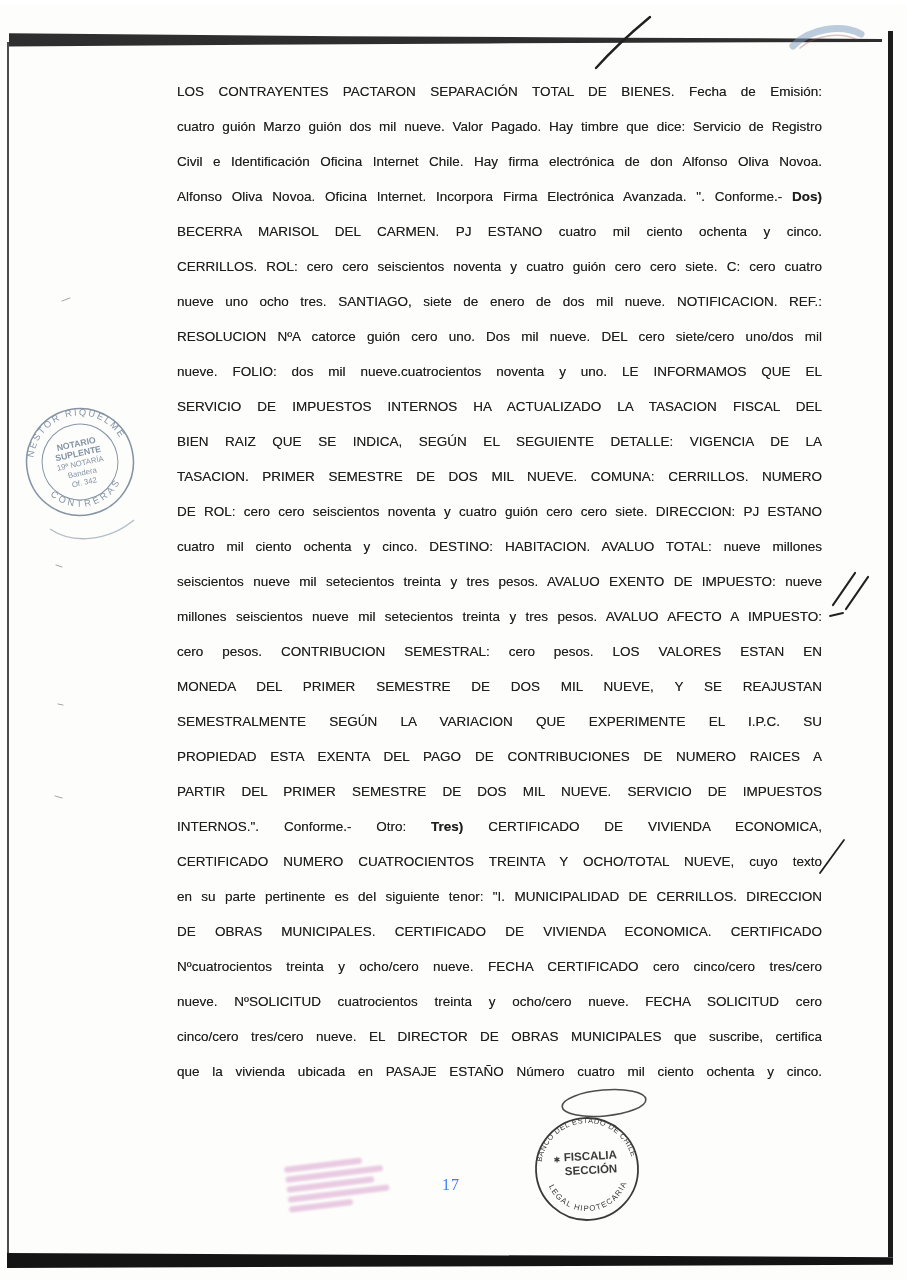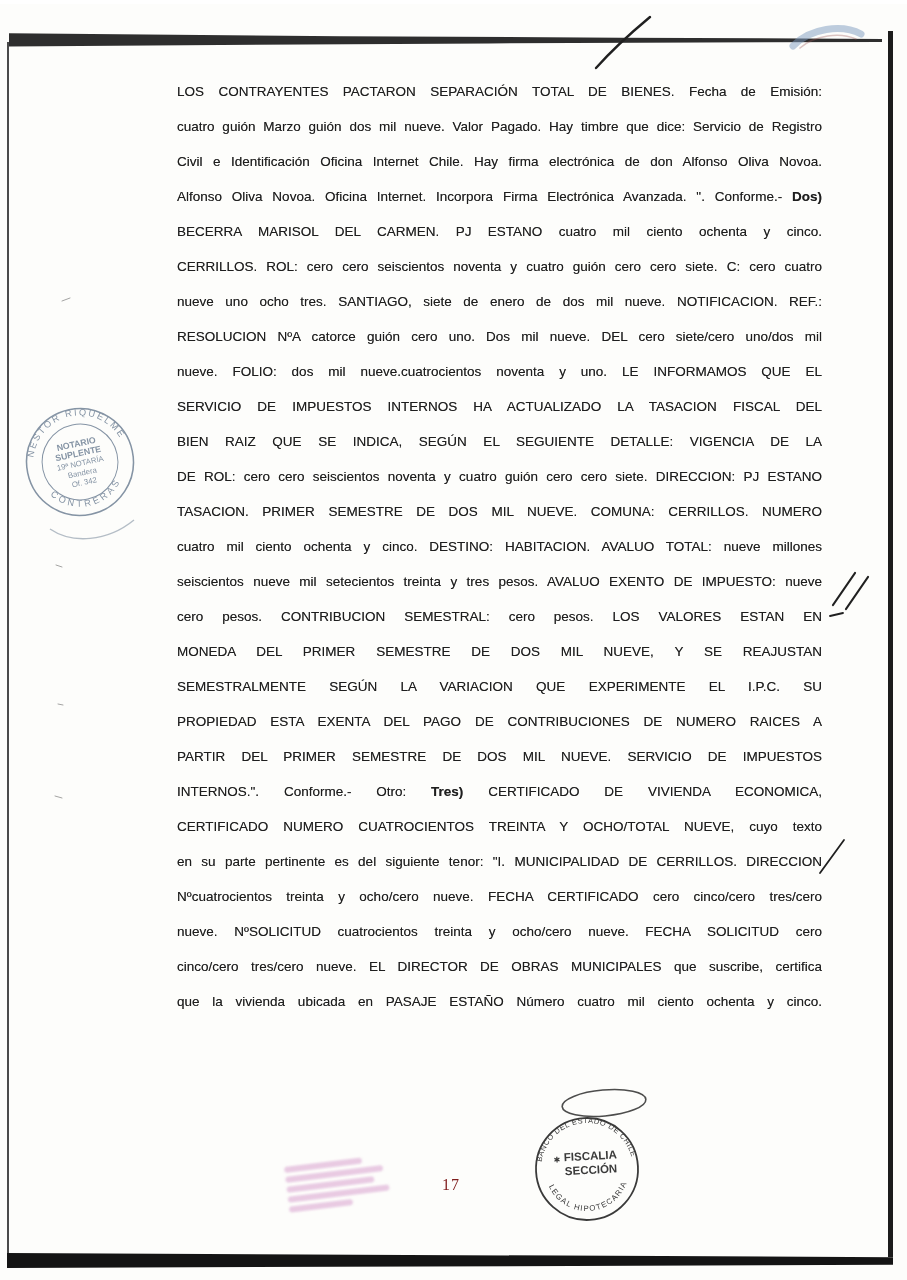"DE ROL: cero cero seiscientos" div.line { order: before "TASACION. PRIMER SEMESTRE DE DOS" -> after "TASACION. PRIMER SEMESTRE DE DOS" }
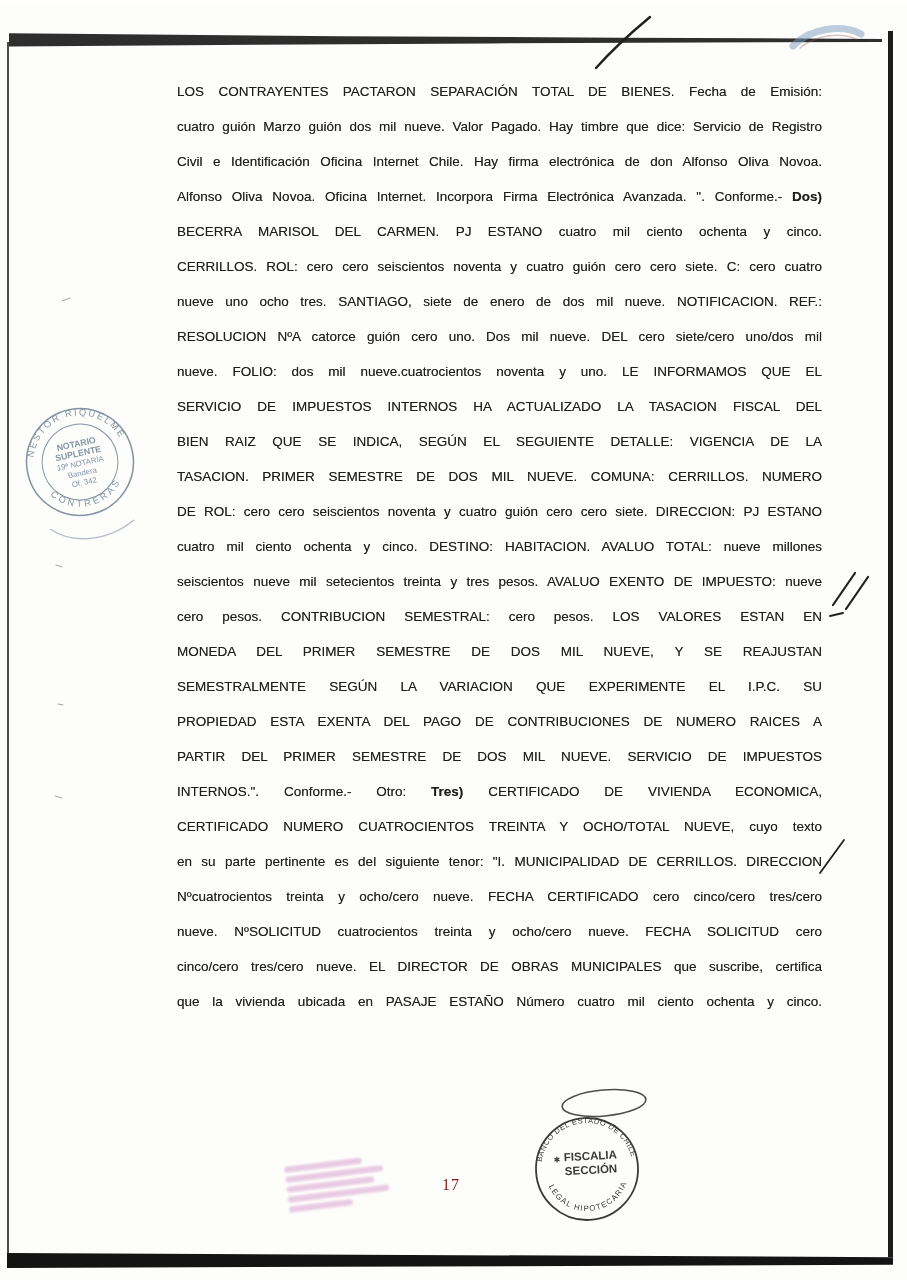"millones seiscientos nueve mil" div.line { html: none -> <div><span>millones seiscientos nueve mil setecientos treinta y tres pesos. AVALUO AFECTO A IMPUESTO:</span></div> }
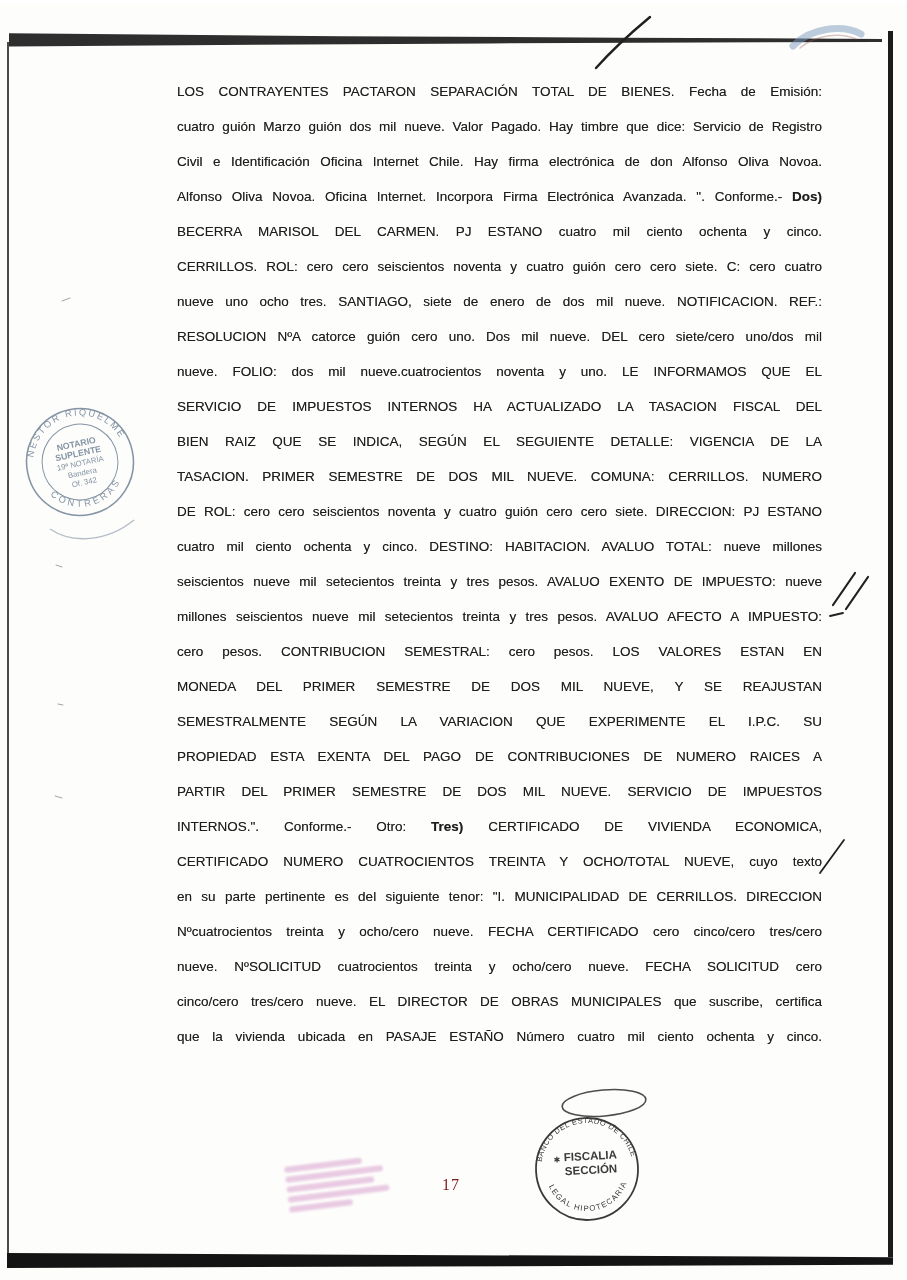"DE OBRAS MUNICIPALES. CERTIFICADO DE" div.line { html: none -> <div><span>DE OBRAS MUNICIPALES. CERTIFICADO DE VIVIENDA ECONOMICA. CERTIFICADO</span></div> }
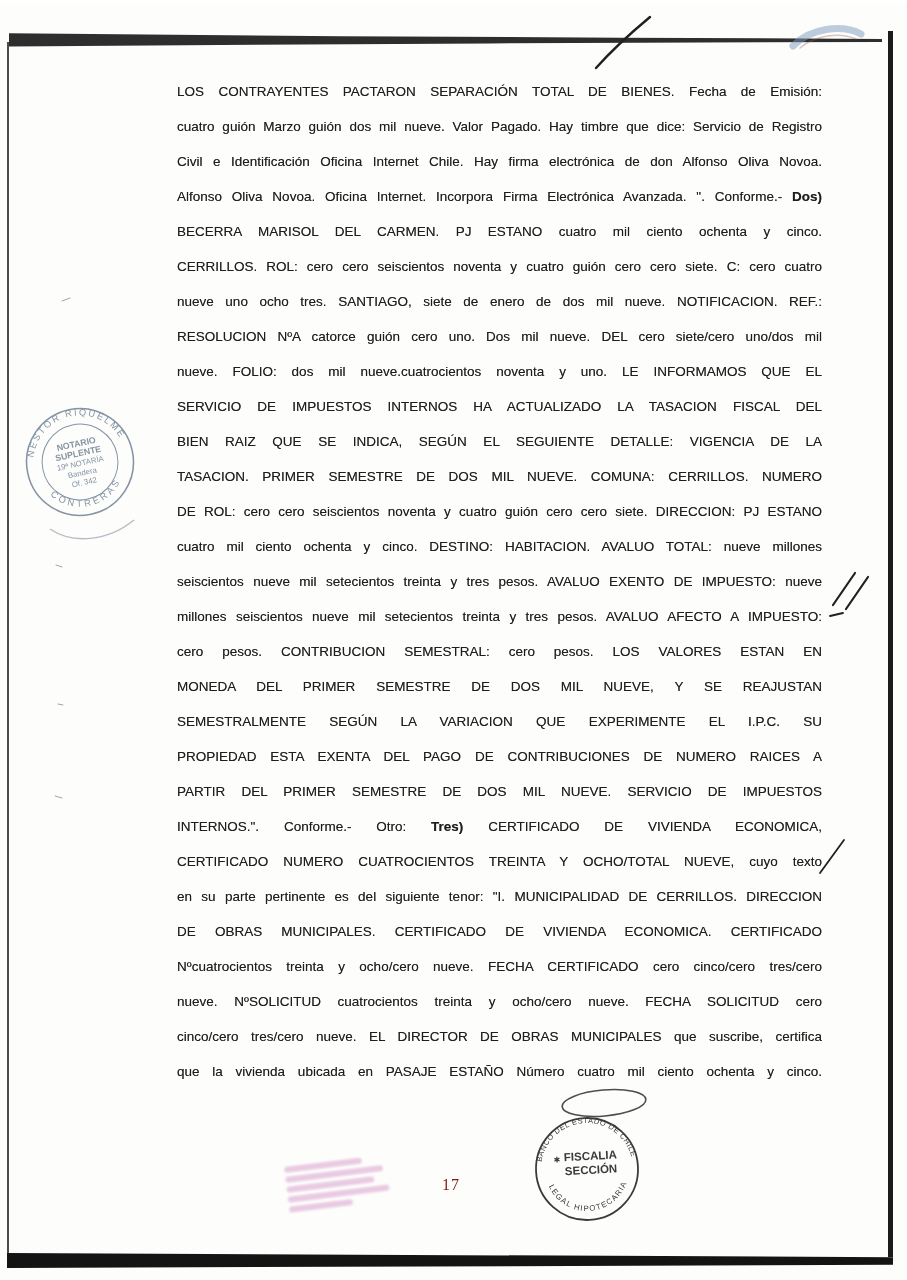"17" .page-number { color: #7f1d1d -> #3b82f6 }
